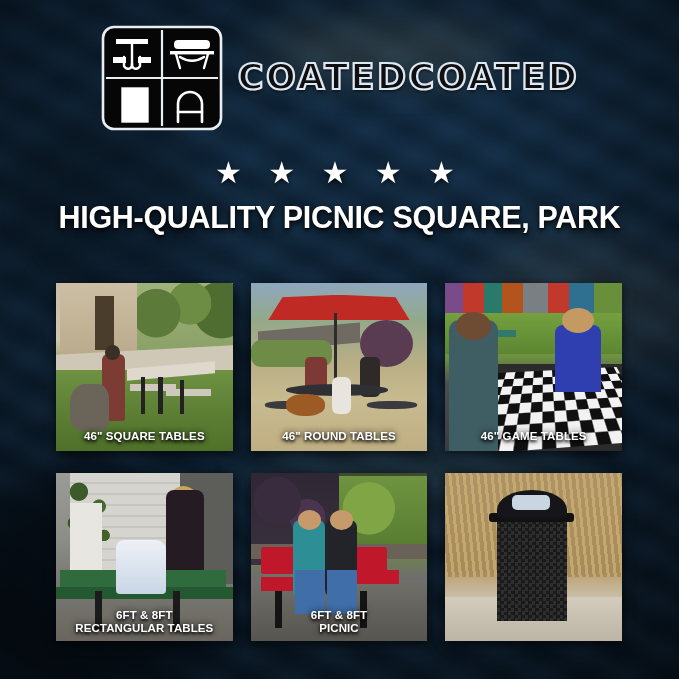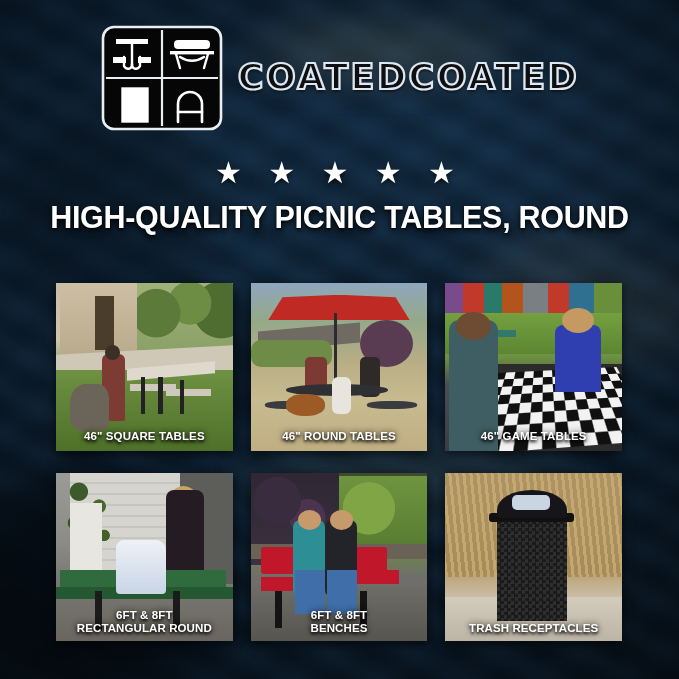"HIGH-QUALITY PICNIC TABLES, ROUND" div { text: TABLES, ROUND -> SQUARE, PARK }
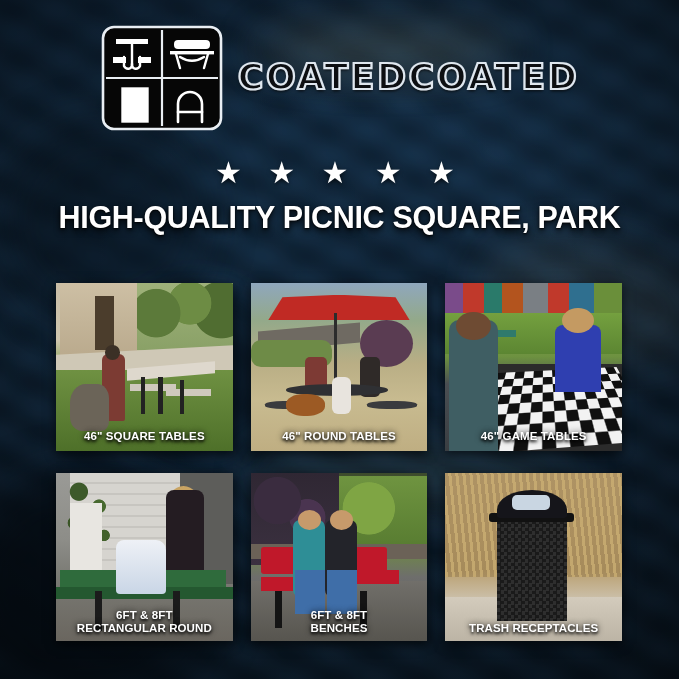"RECTANGULAR ROUND" div { text: ROUND -> TABLES }
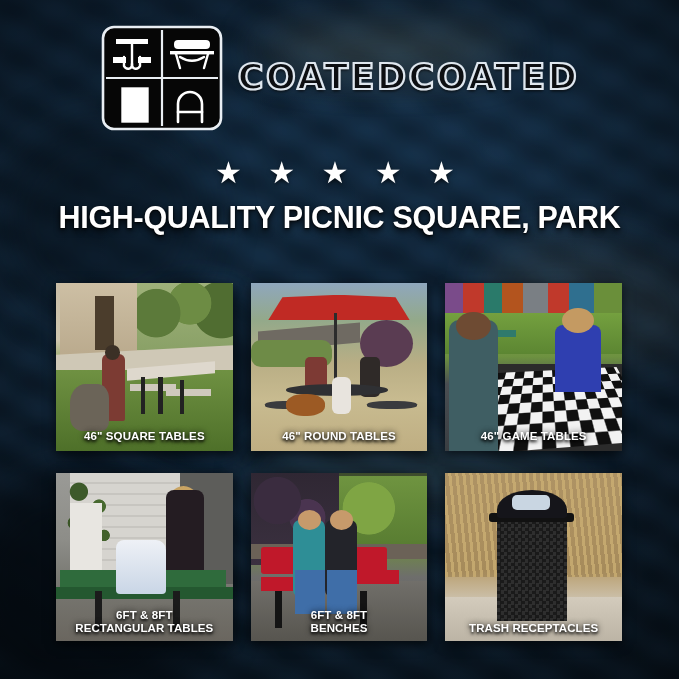"BENCHES" div { text: BENCHES -> PICNIC }
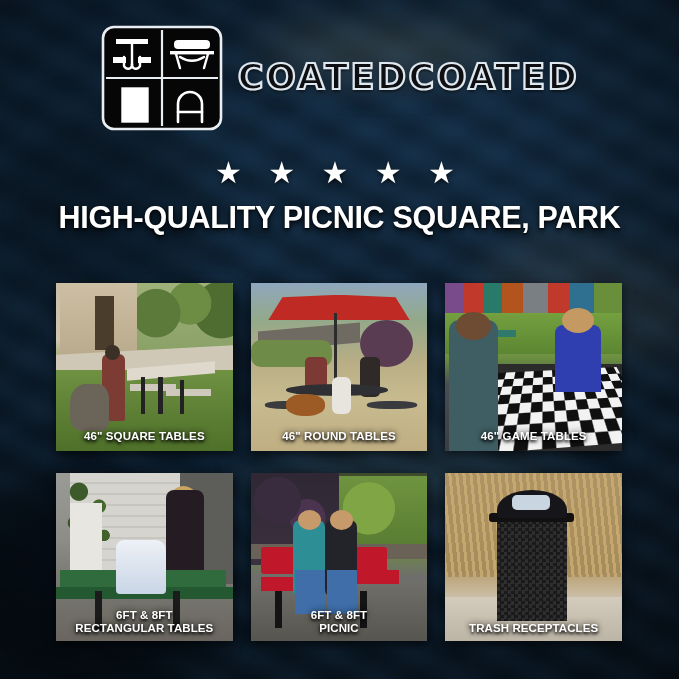"TRASH RECEPTACLES" div { html: <div>TRASH RECEPTACLES</div> -> none }
